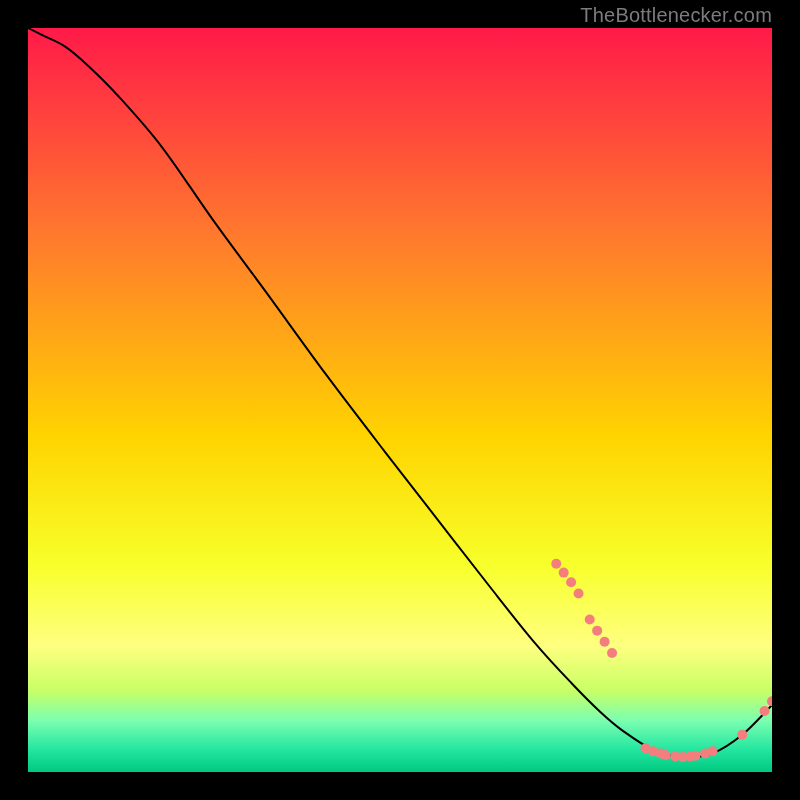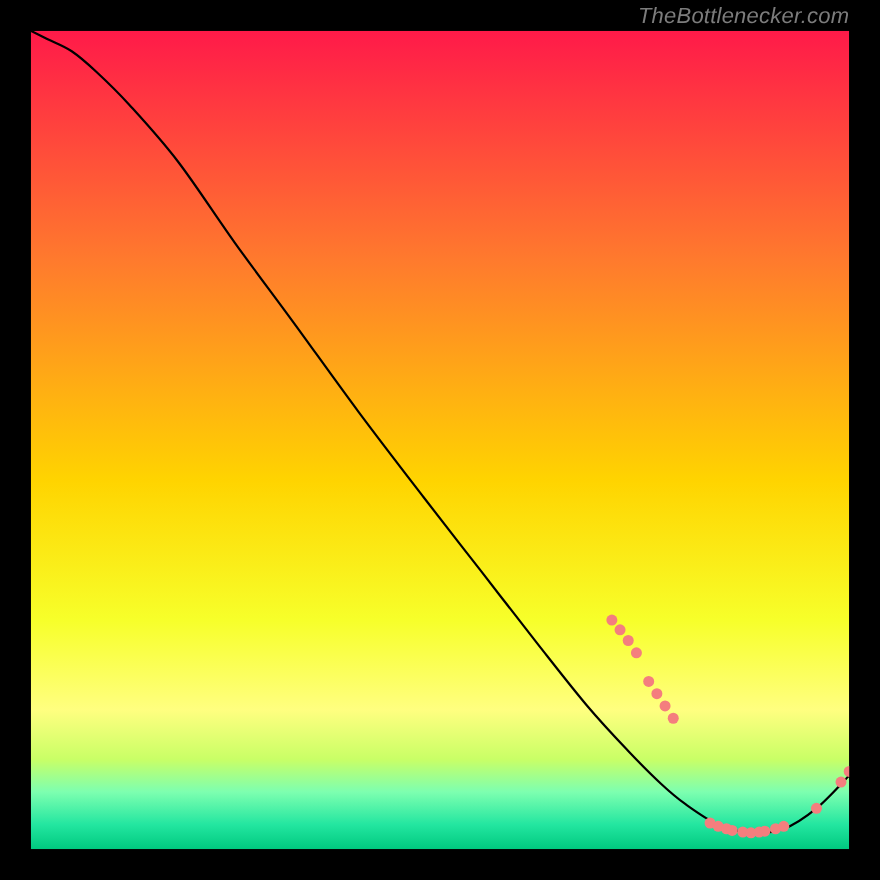"TheBottlenecker.com" .watermark { font-style: italic -> none }
